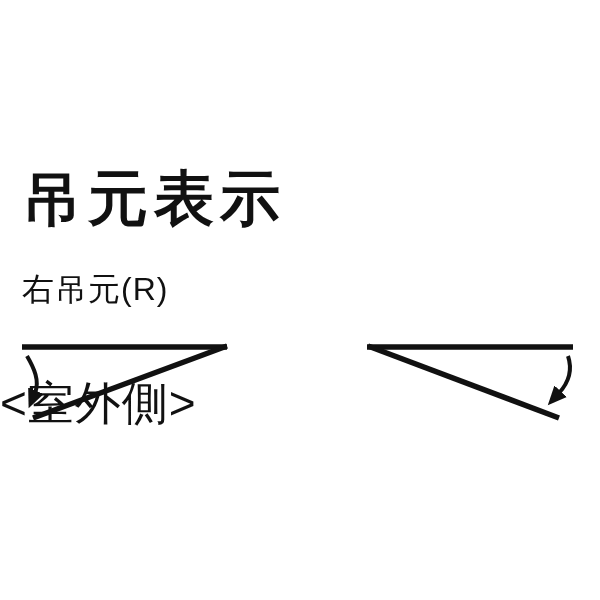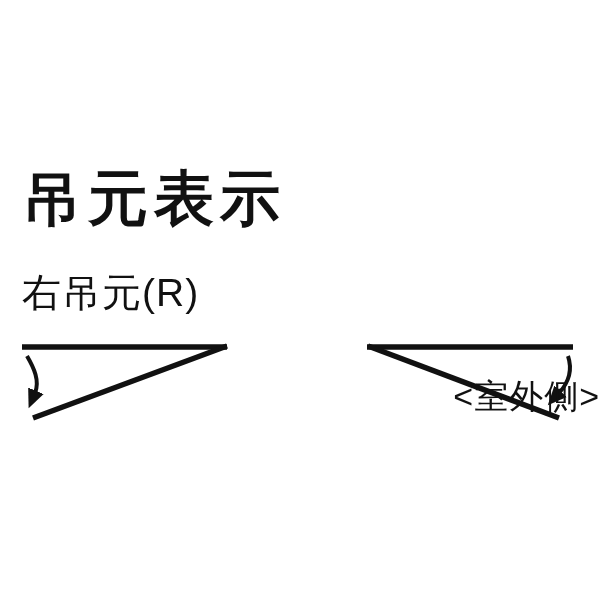"右吊元(R)" .hinge-label { font-size: 39px -> 32px }
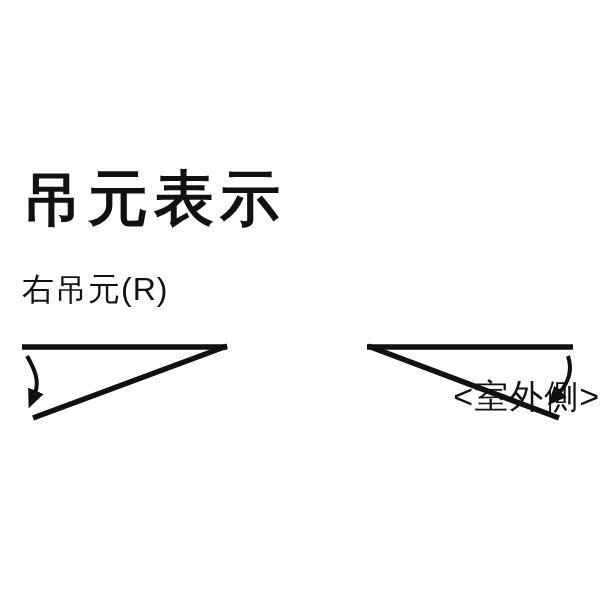"<室外側>" .outdoor-label { font-size: 34px -> 46px; text-align: right -> left }
